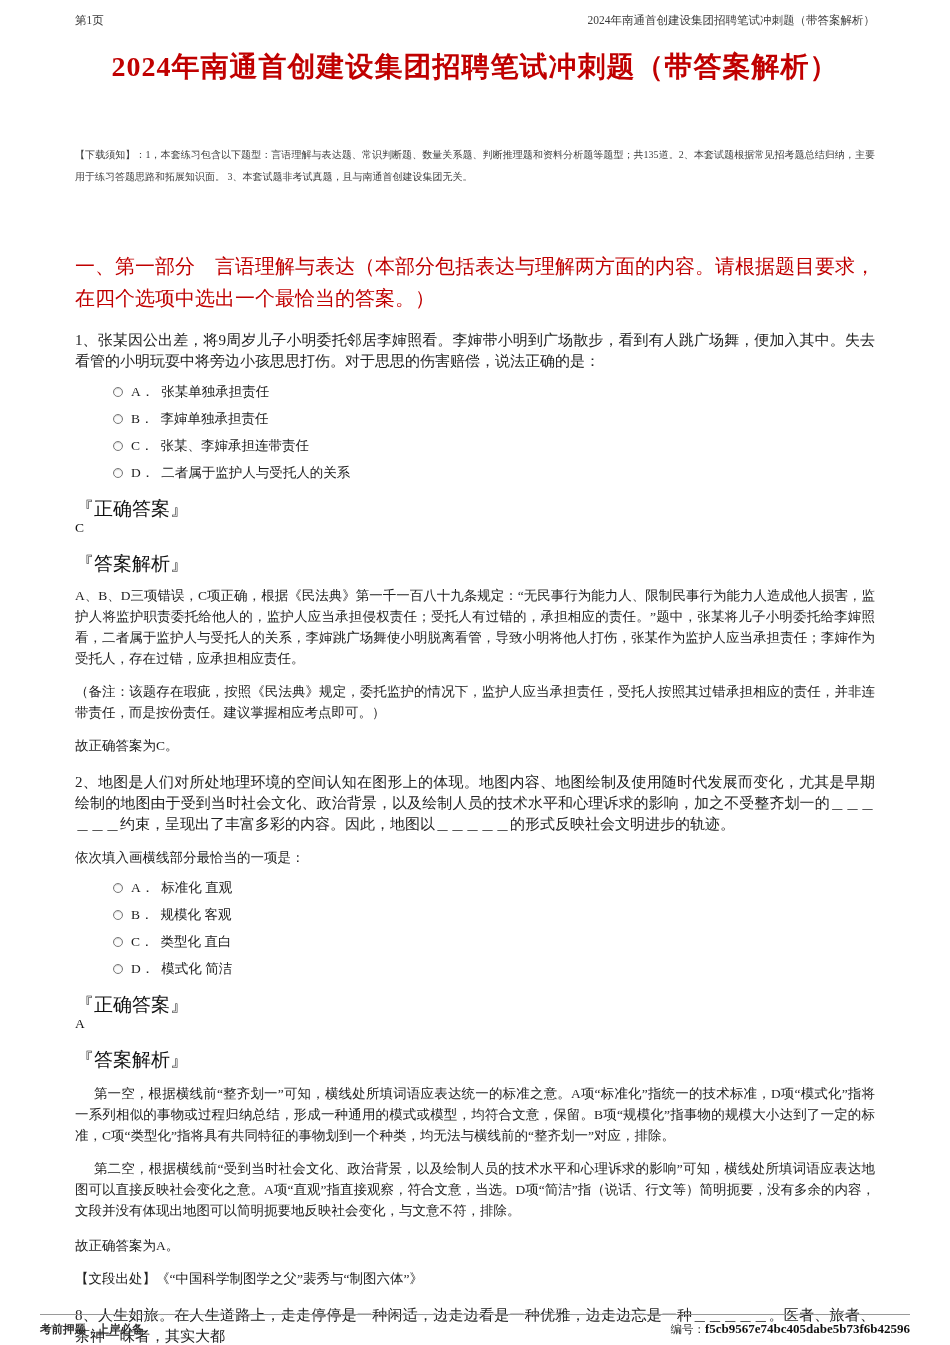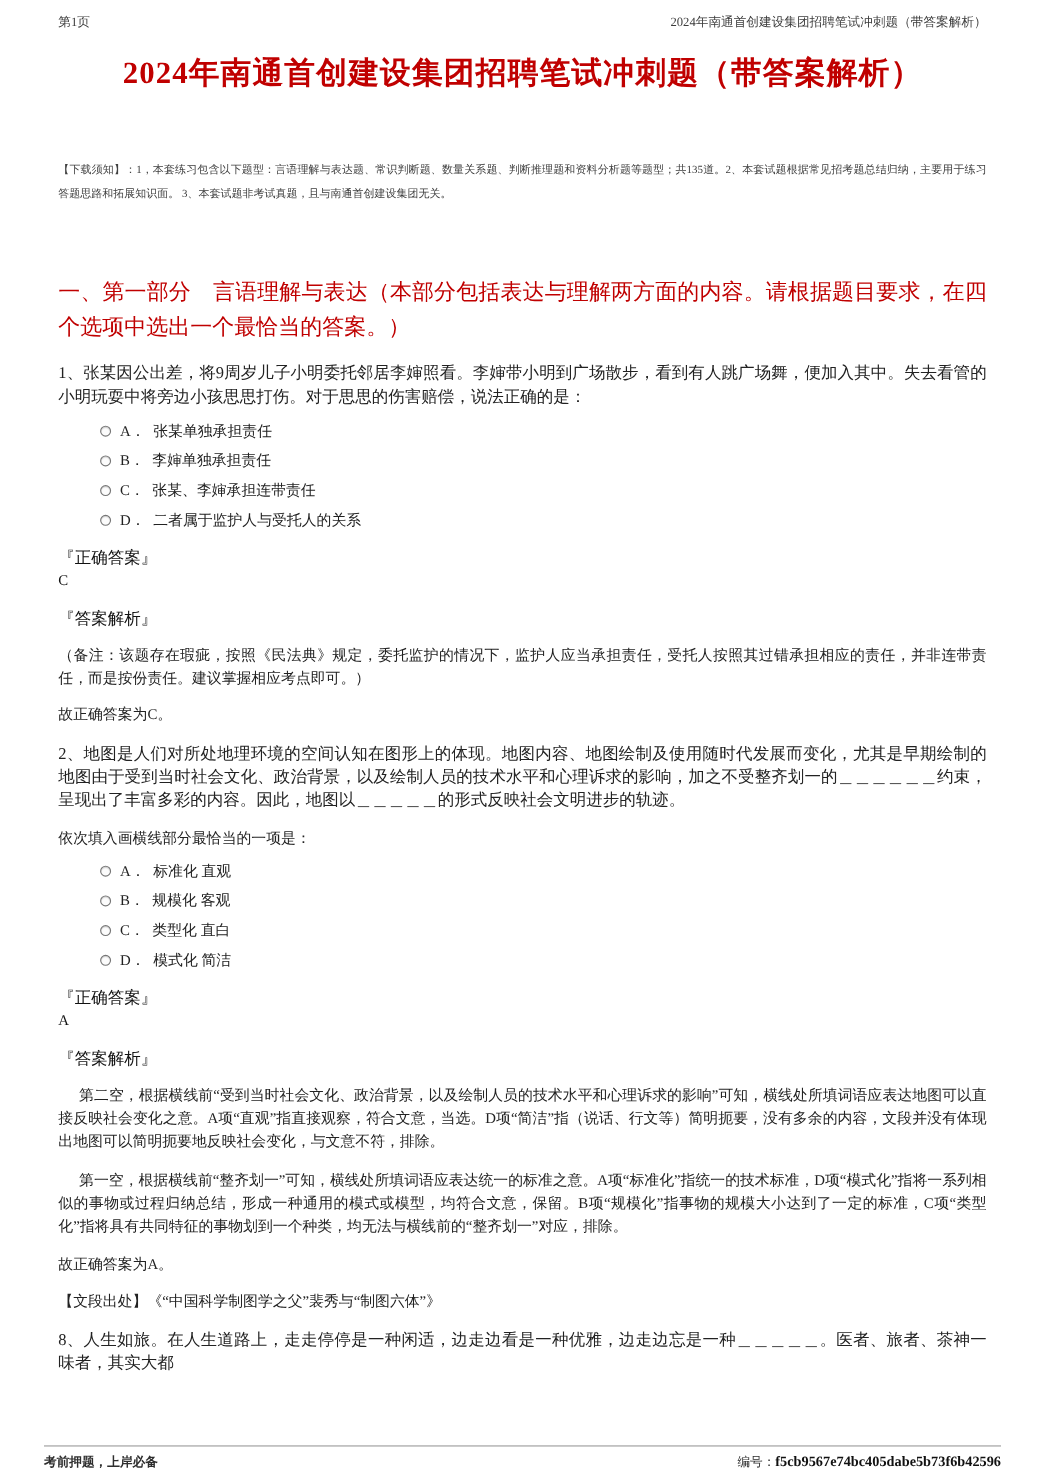"第1页" .page { padding: 0 53px -> 0 75px }
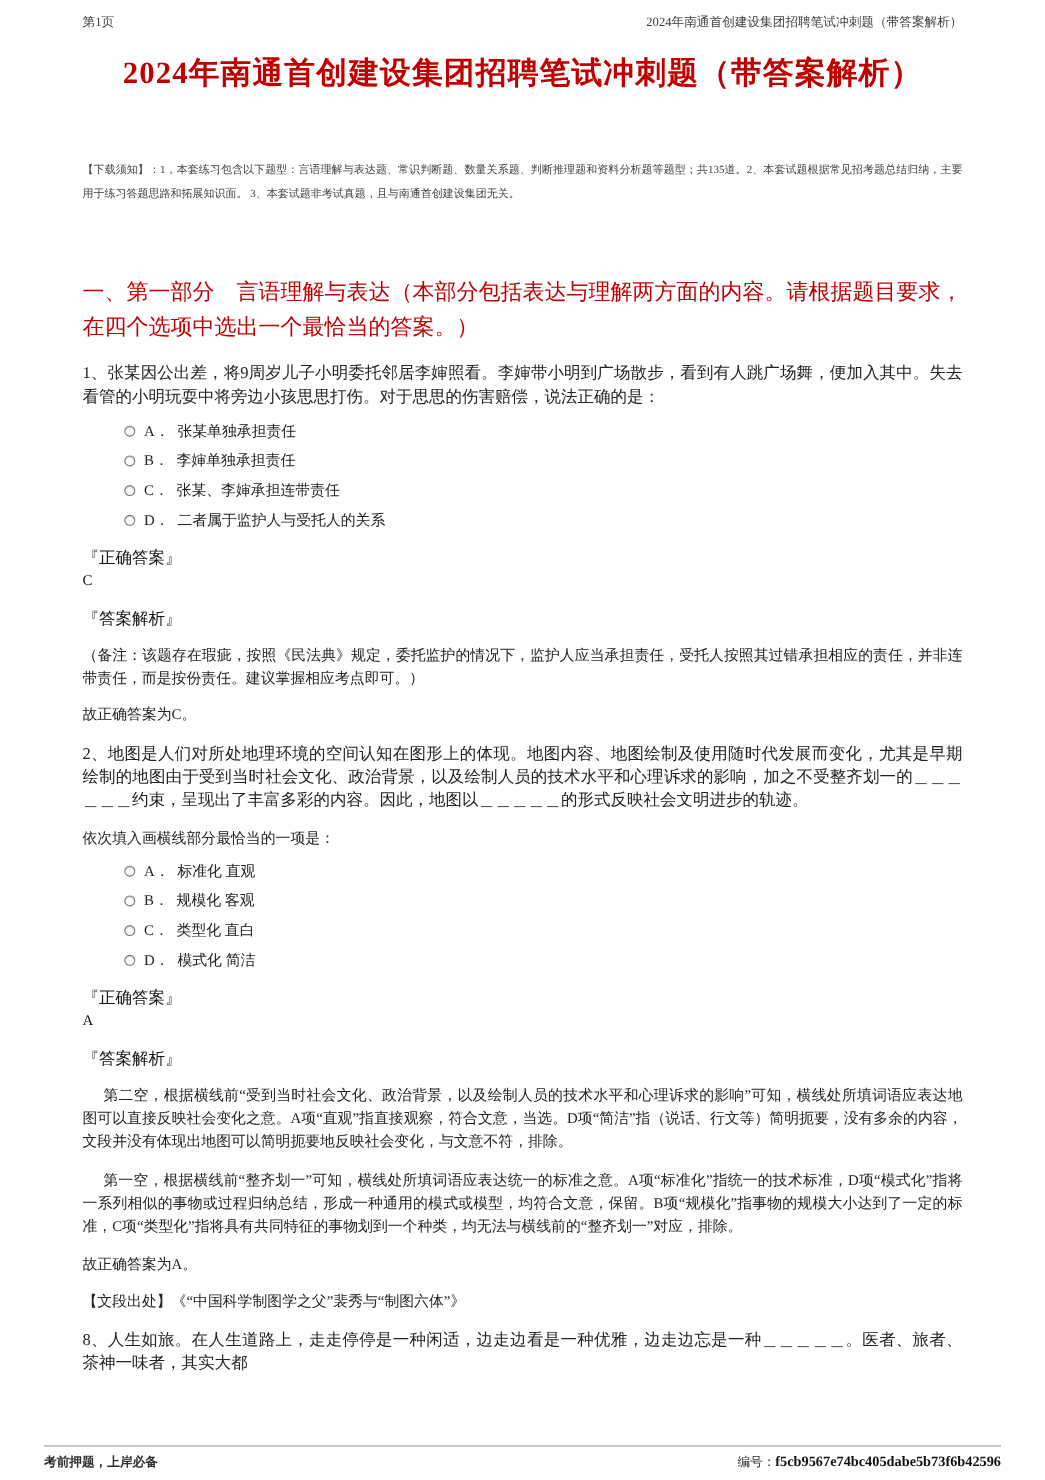"『正确答案』" .ans-label { font-size: 15px -> 19px }
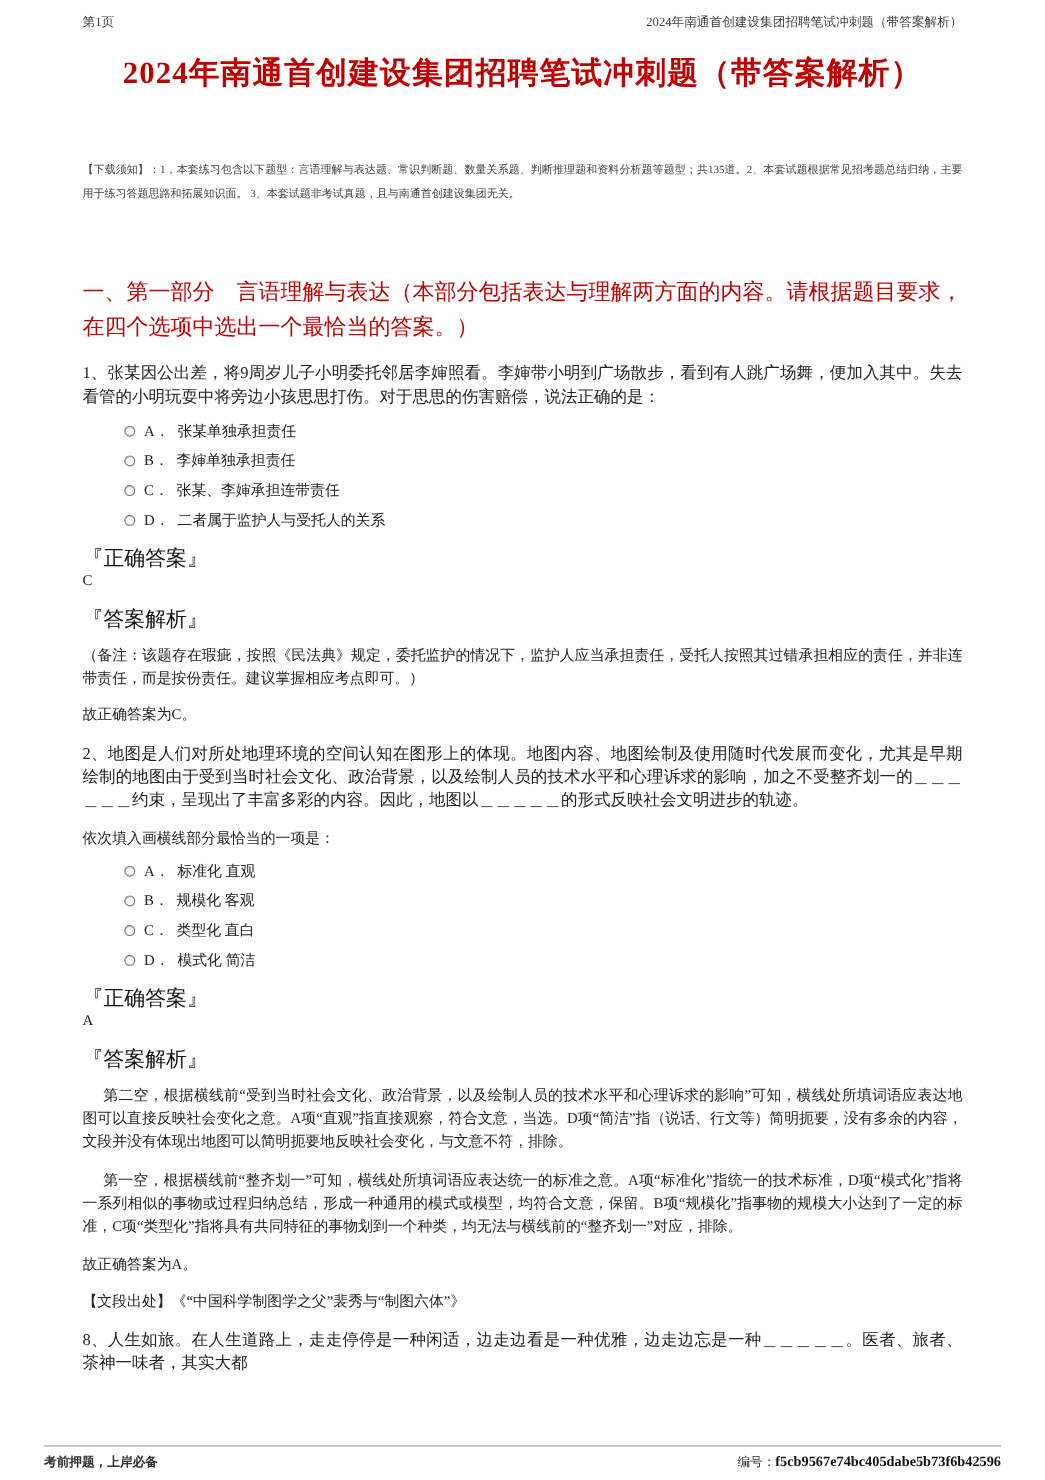"A、B、D三项错误，C项正确，根据《民法典》第一千一百八十九条规定：“无民事行为" p.para { html: none -> <p>A、B、D三项错误，C项正确，根据《民法典》第一千一百八十九条规定：“无民事行为能力人、限制民事行为能力人造成他人损害，监护人将监护职责委托给他人的，监护人应当承担侵权责任；受托人有过错的，承担相应的责任。”题中，张某将儿子小明委托给李婶照看，二者属于监护人与受托人的关系，李婶跳广场舞使小明脱离看管，导致小明将他人打伤，张某作为监护人应当承担责任；李婶作为受托人，存在过错，应承担相应责任。</p> }
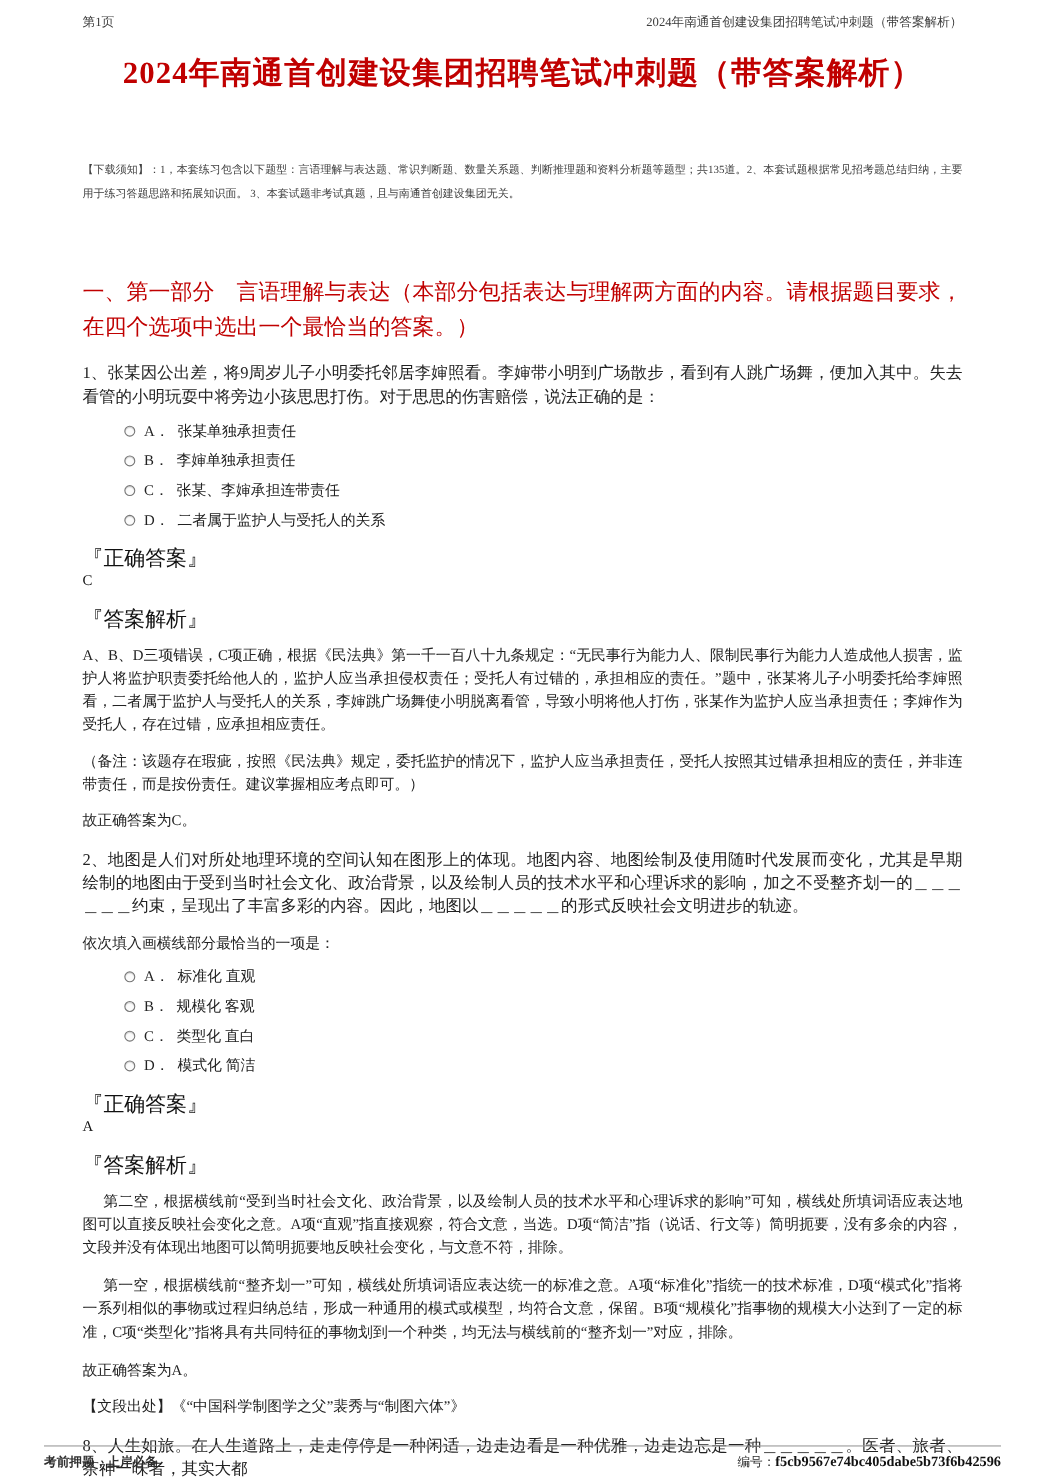"第二空，根据横线前“受到当时社会文化、政治背景，以及绘制人员的技术水平和心理诉求" p.para { order: before "第一空，根据横线前“整齐划一”可知，横线处所填词语应表达统一的标准之意。A项“标" -> after "第一空，根据横线前“整齐划一”可知，横线处所填词语应表达统一的标准之意。A项“标" }
